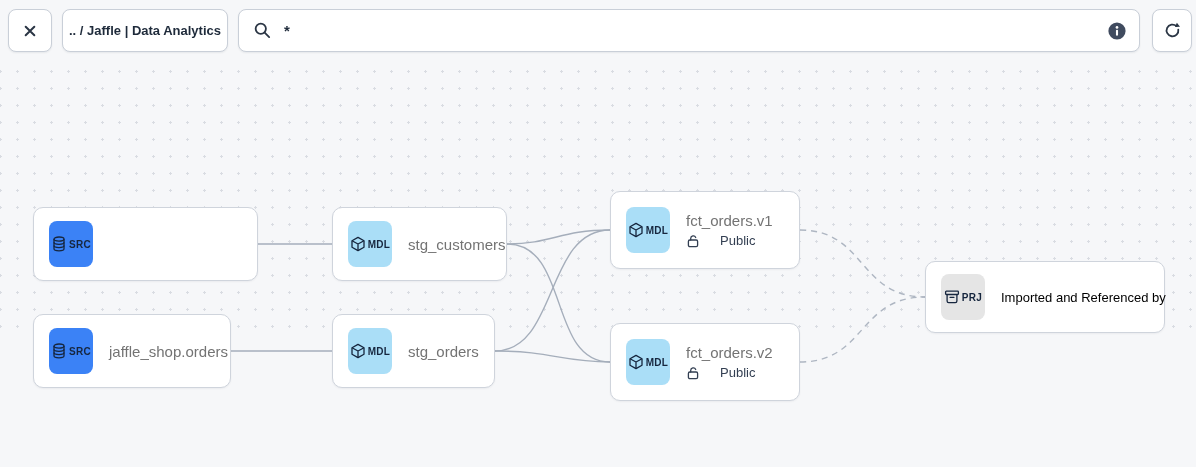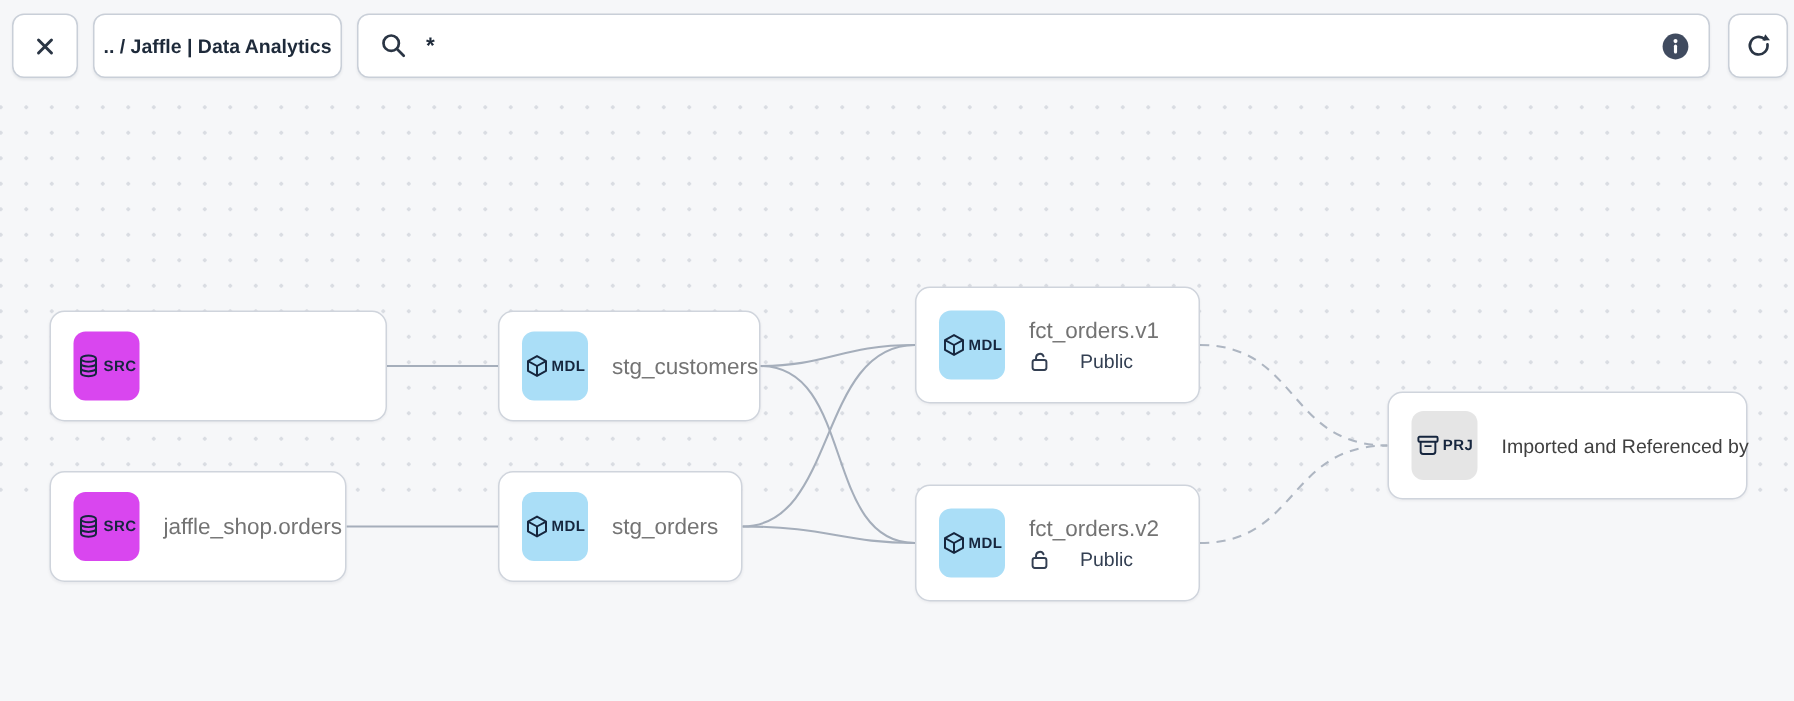"SRC" .badge.src { background: #d946ef -> #3b82f6 }
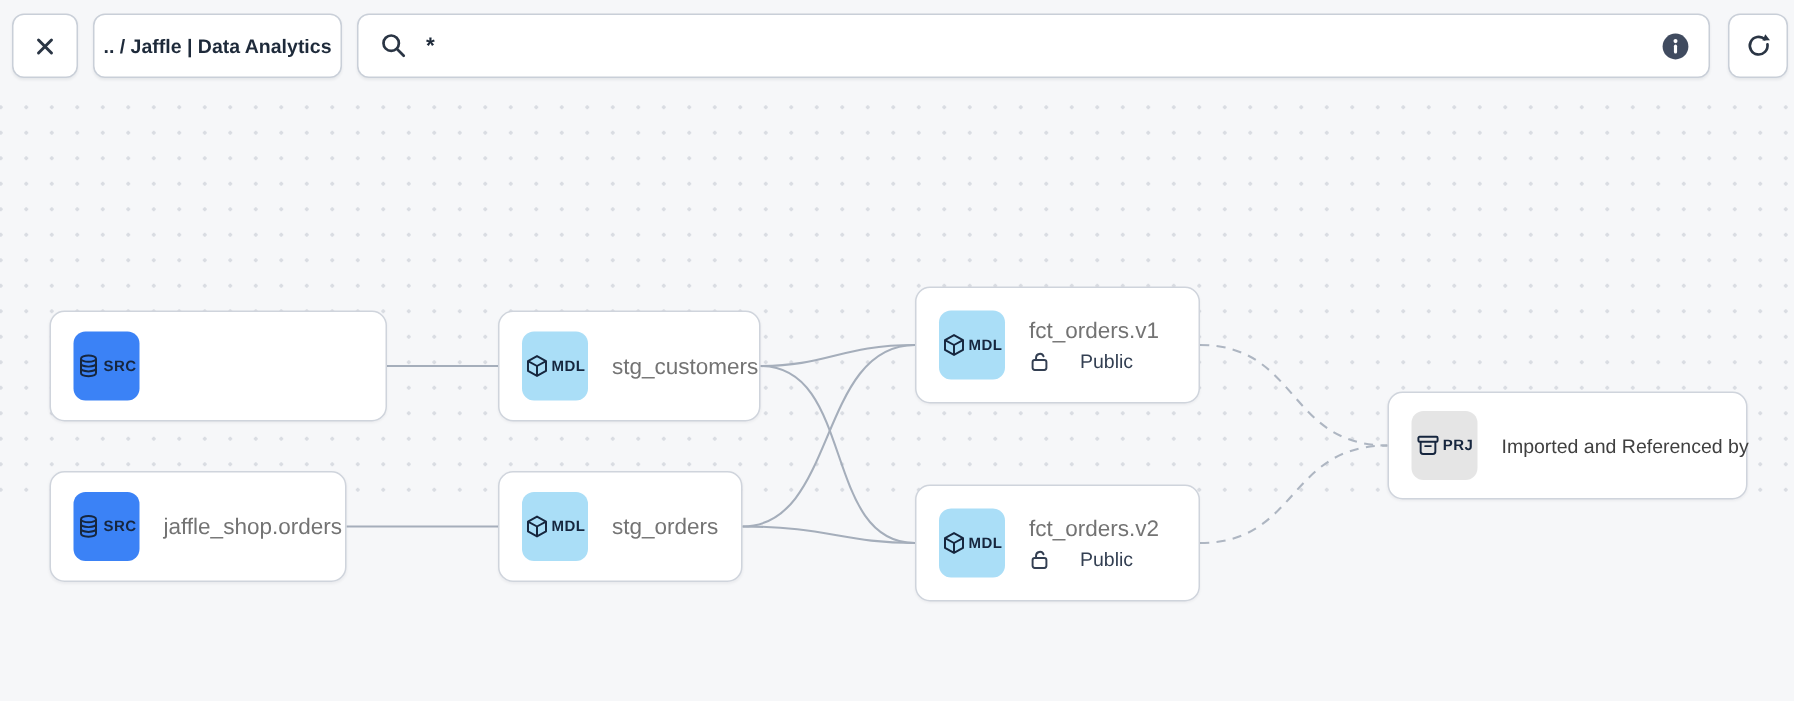"Imported and Referenced by" .prj-caption { color: #404040 -> #000000 }
